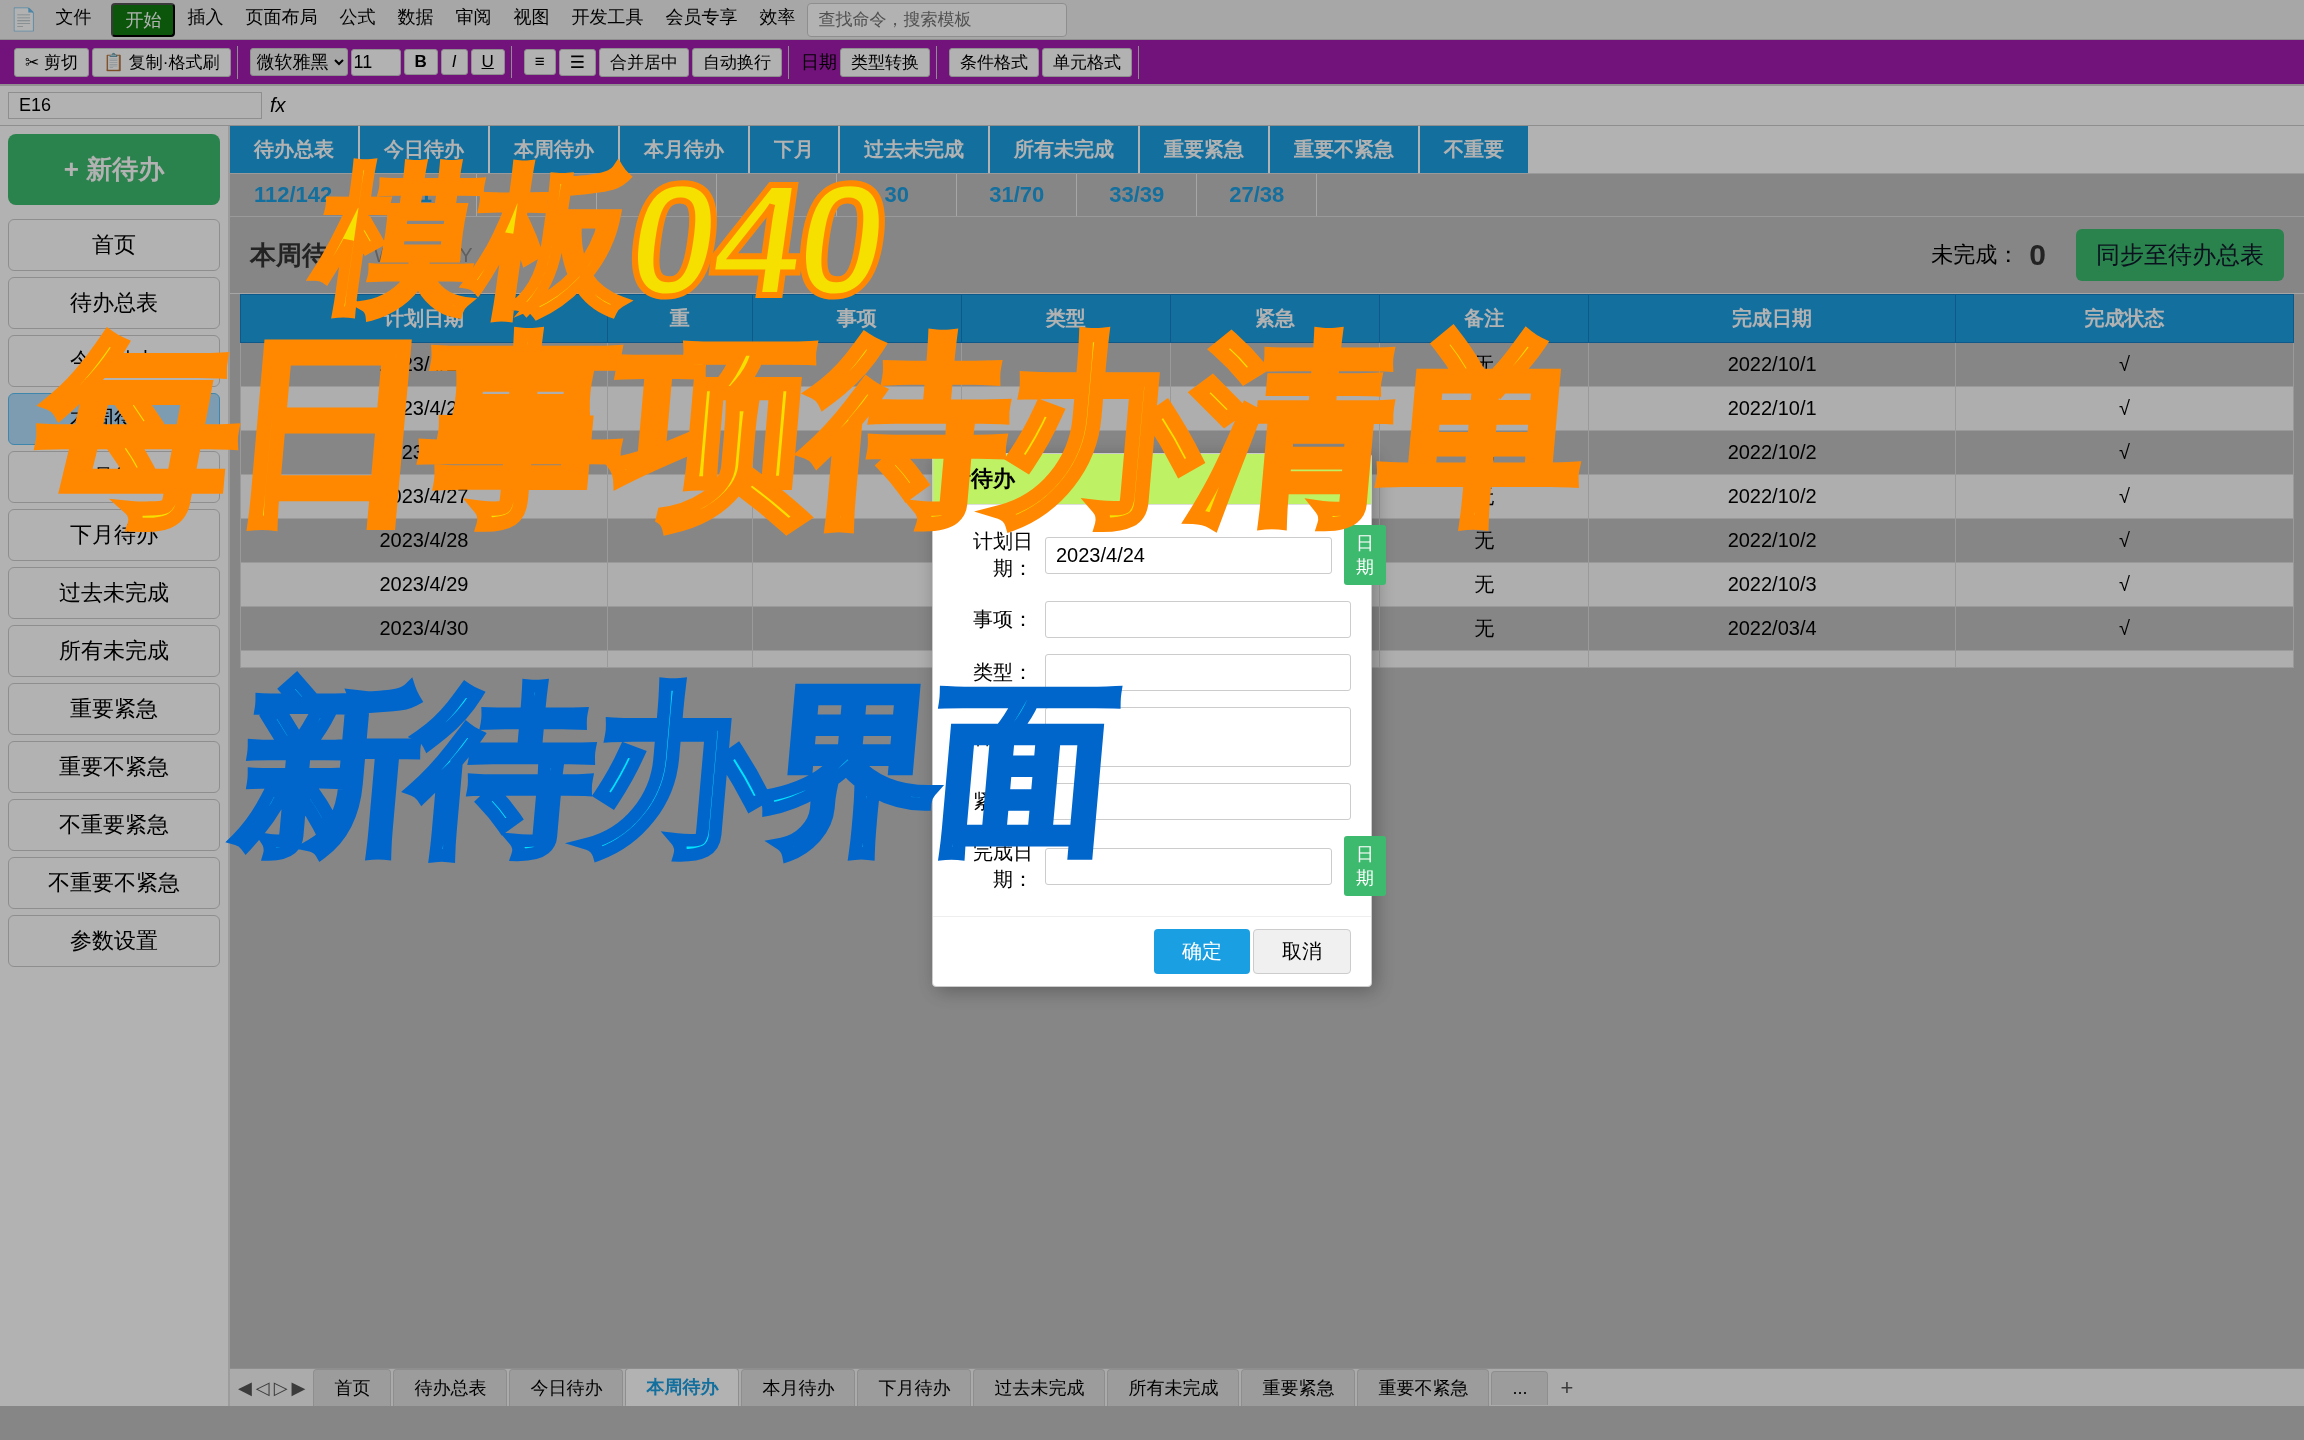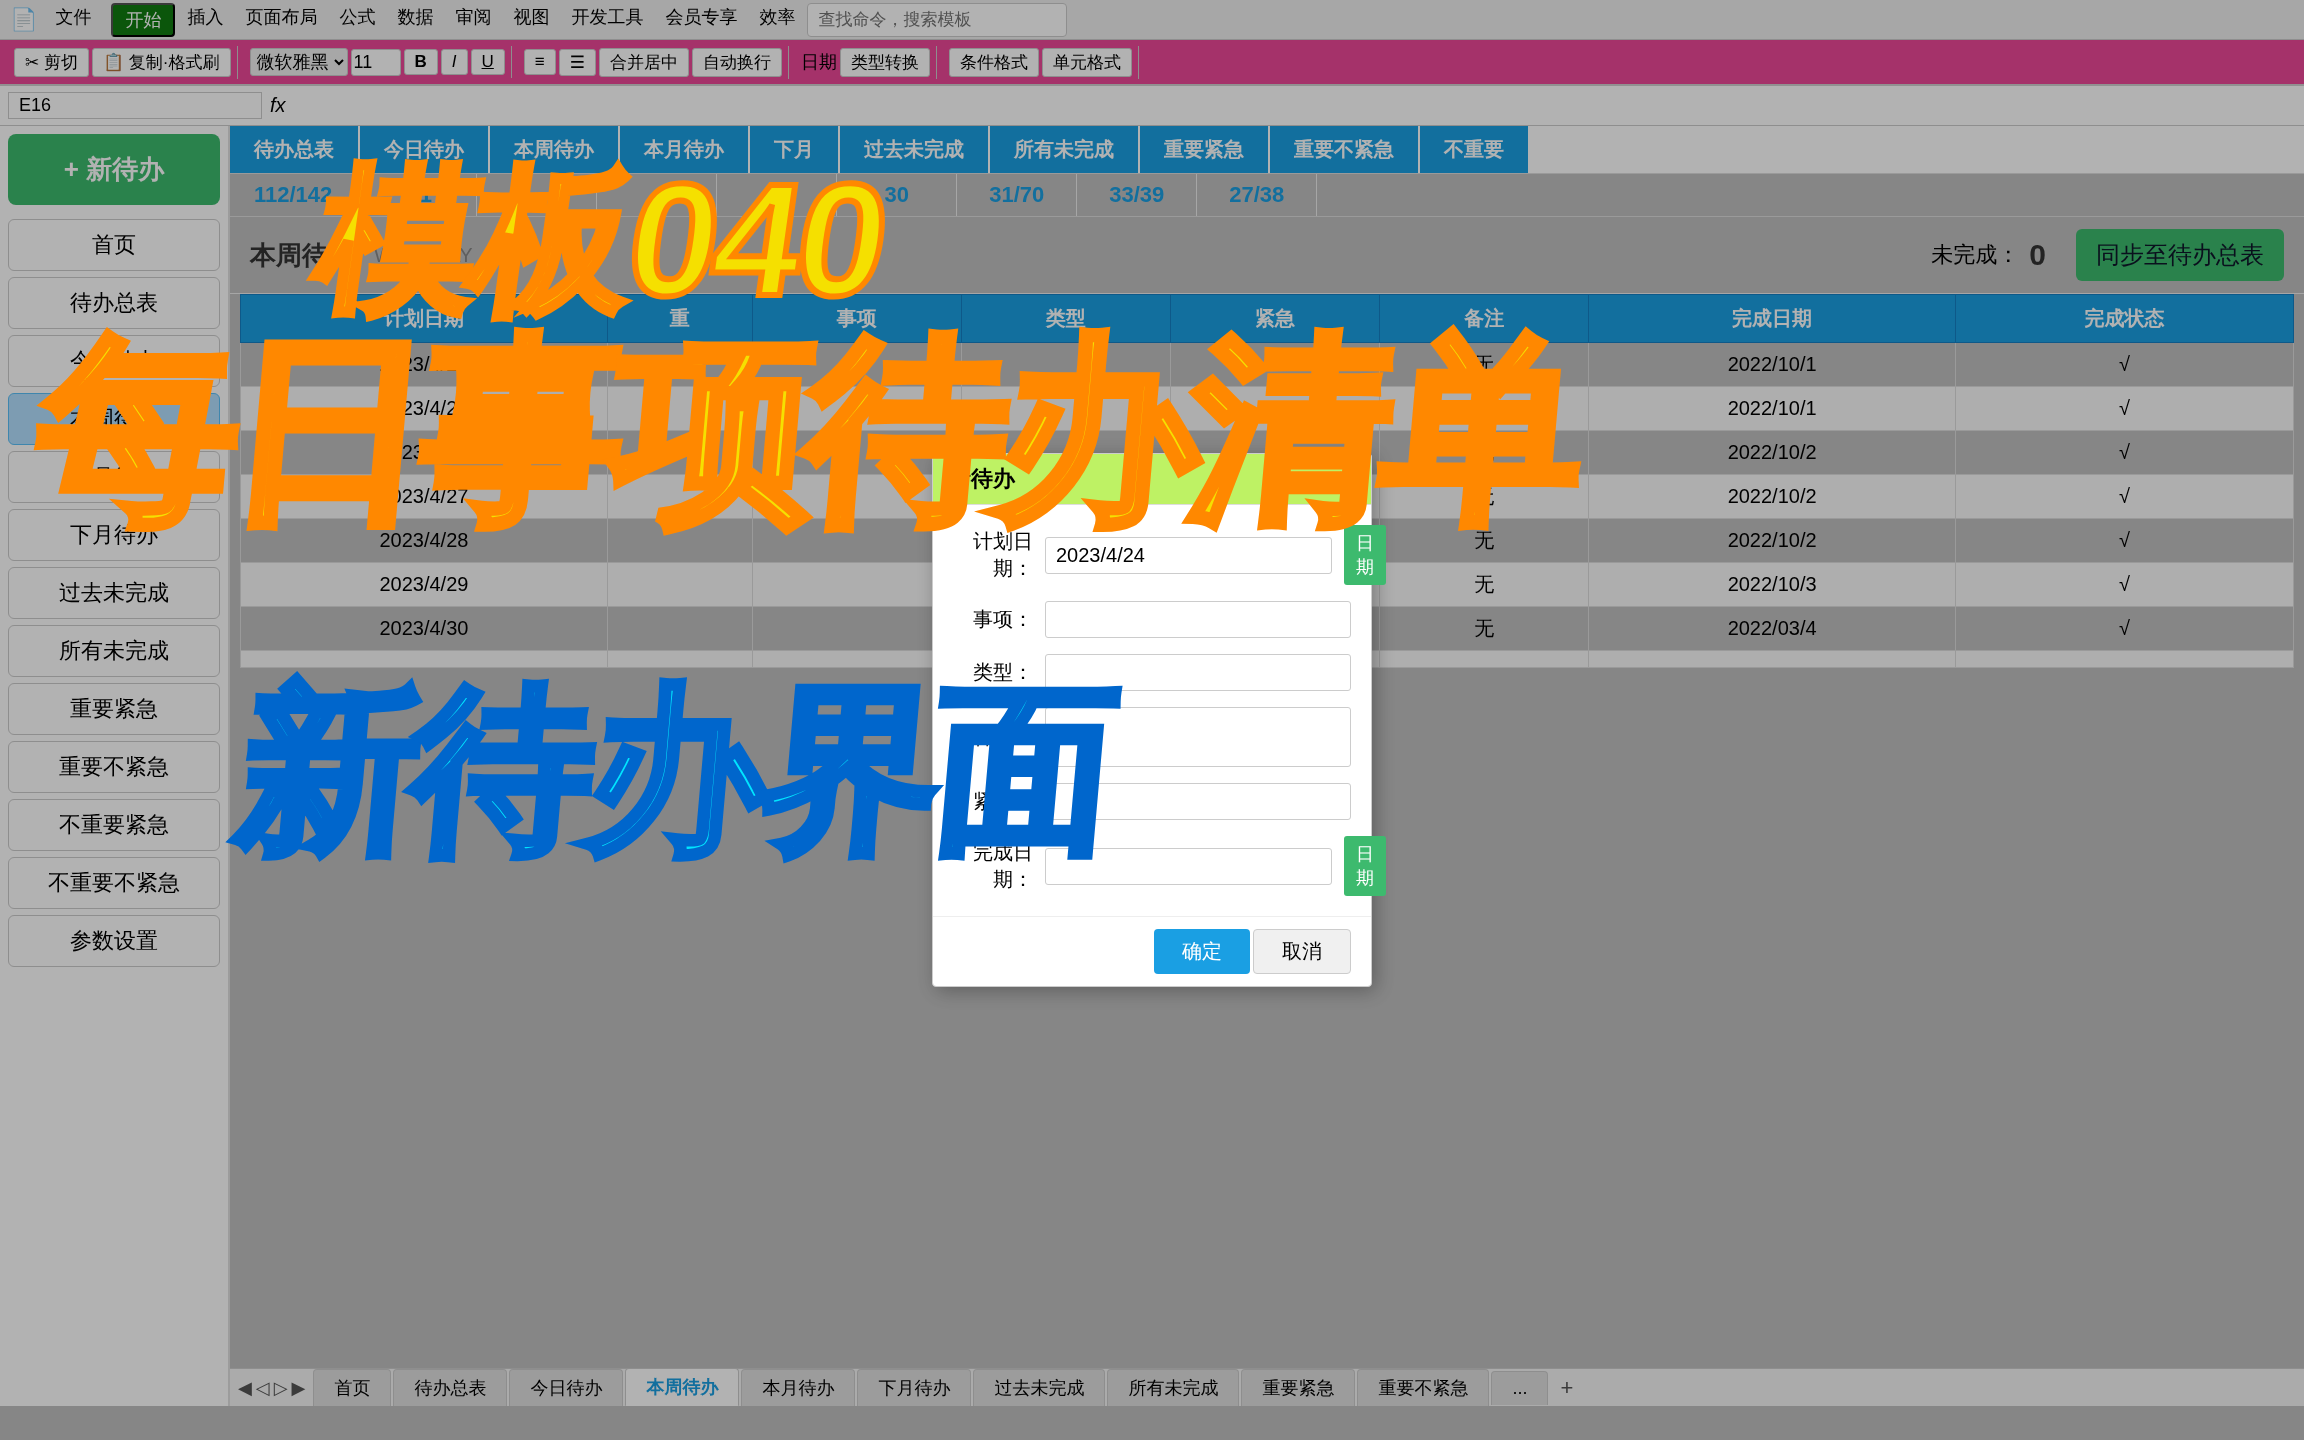"✂ 剪切" .ribbon { background: #ec4899 -> #a21caf }
